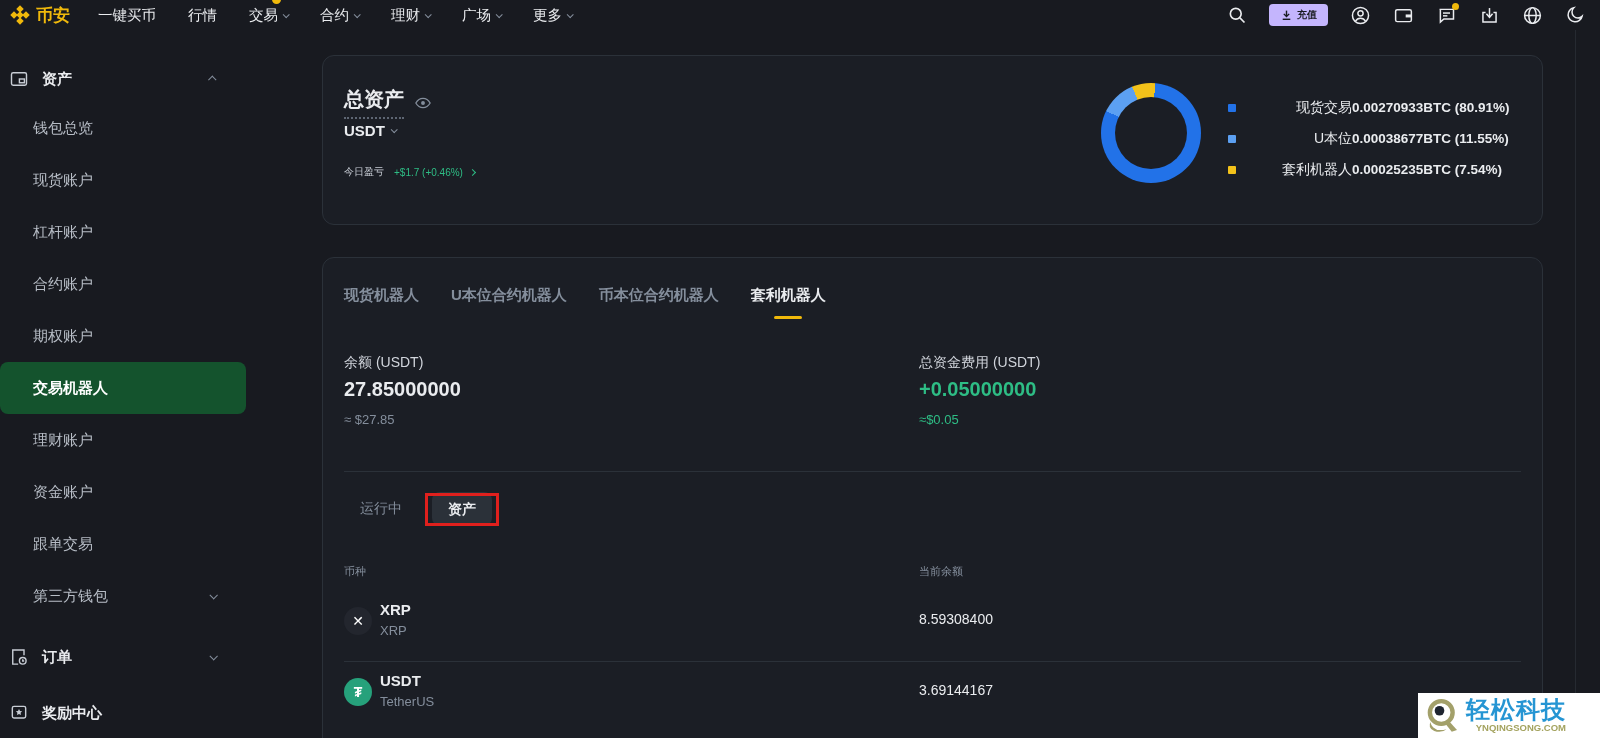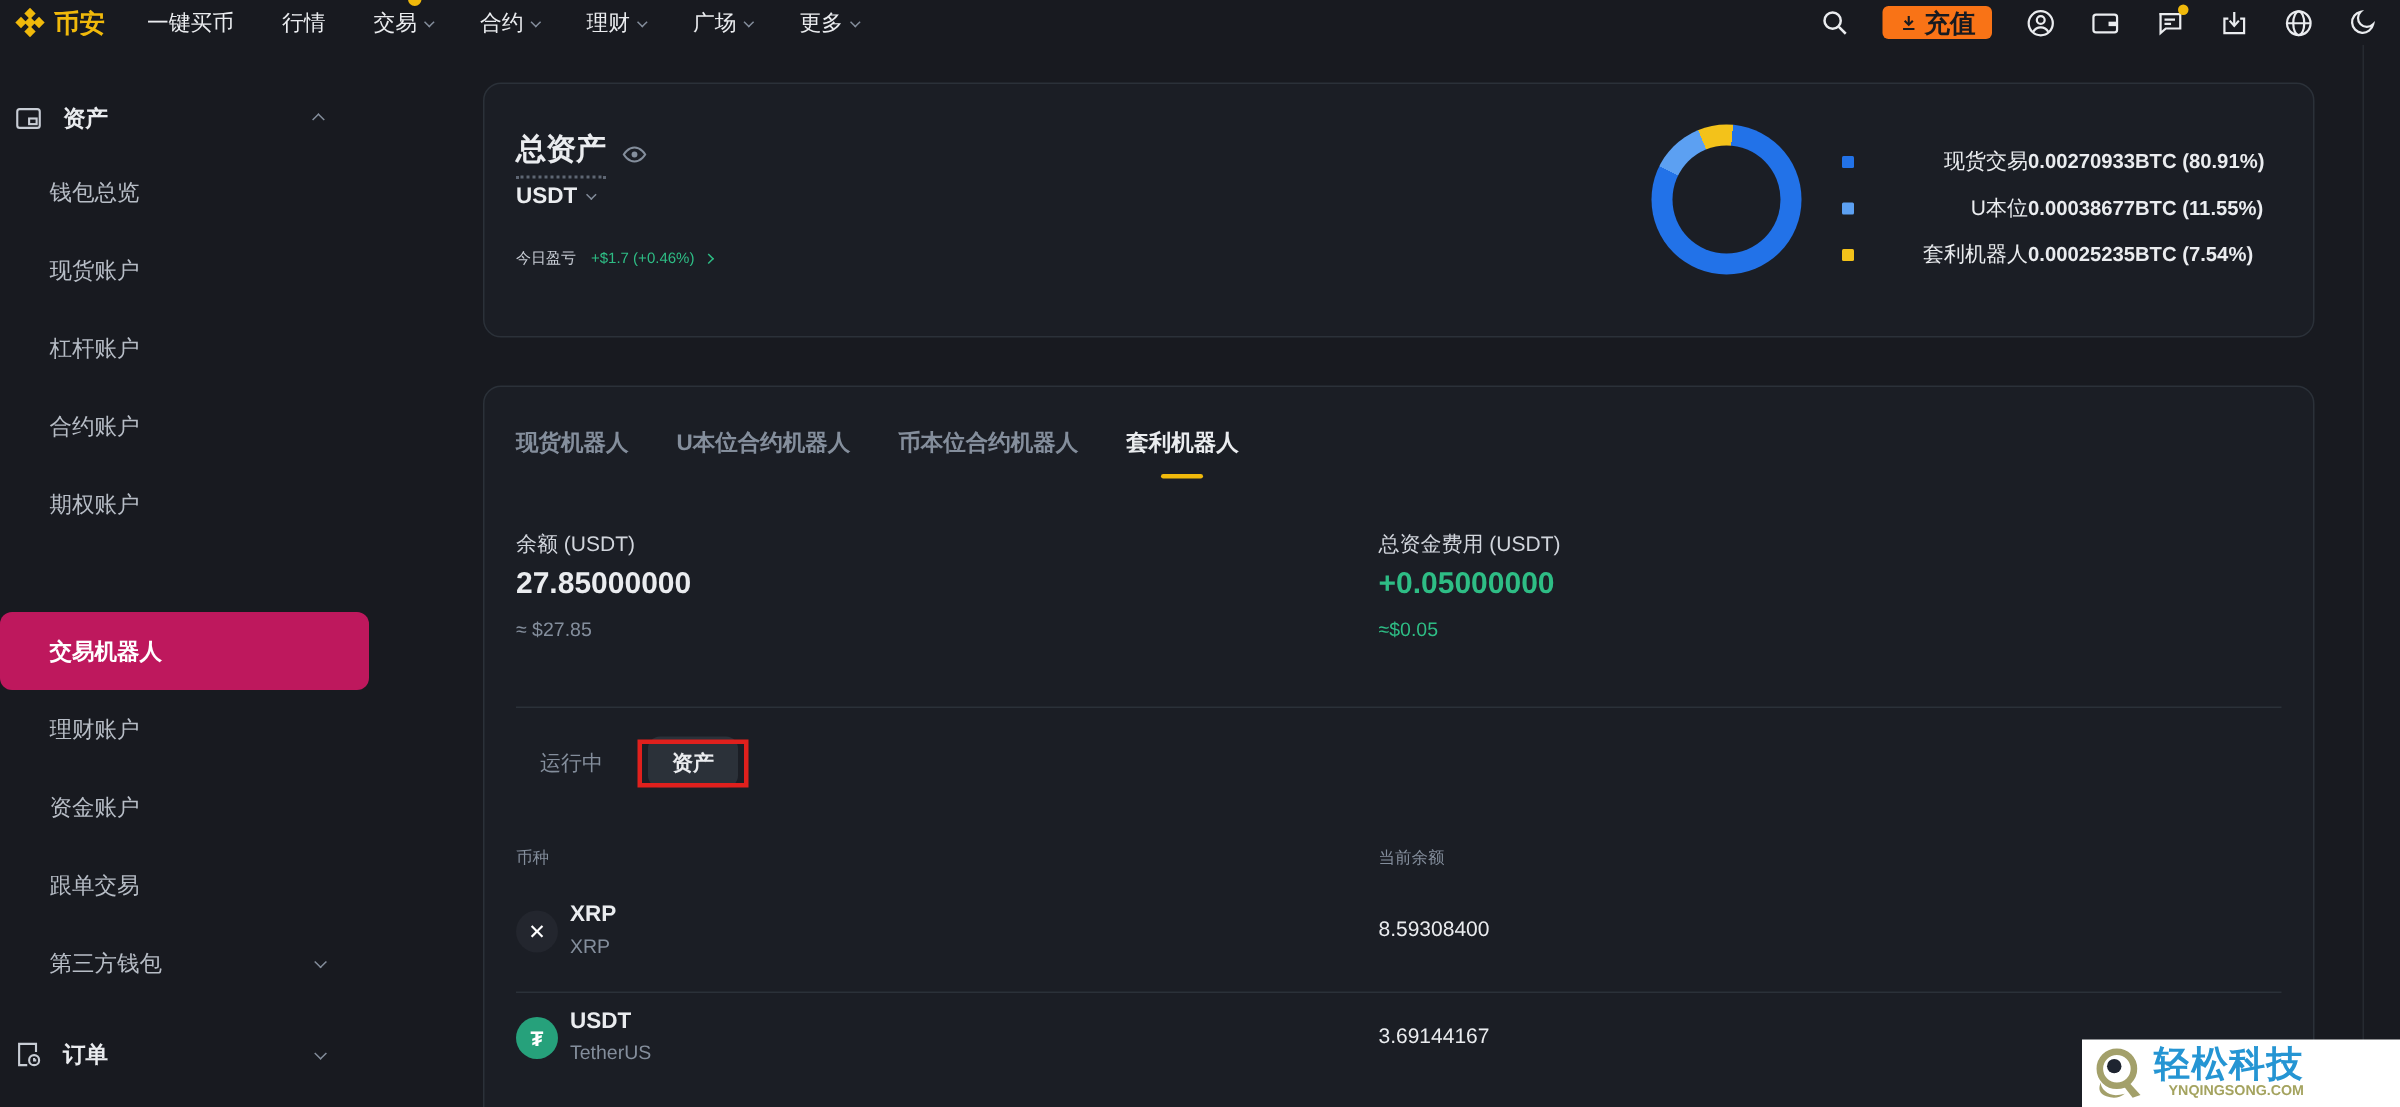"充值" .deposit-btn { background: #f97316 -> #c4b5fd; font-size: 17px -> 10px }
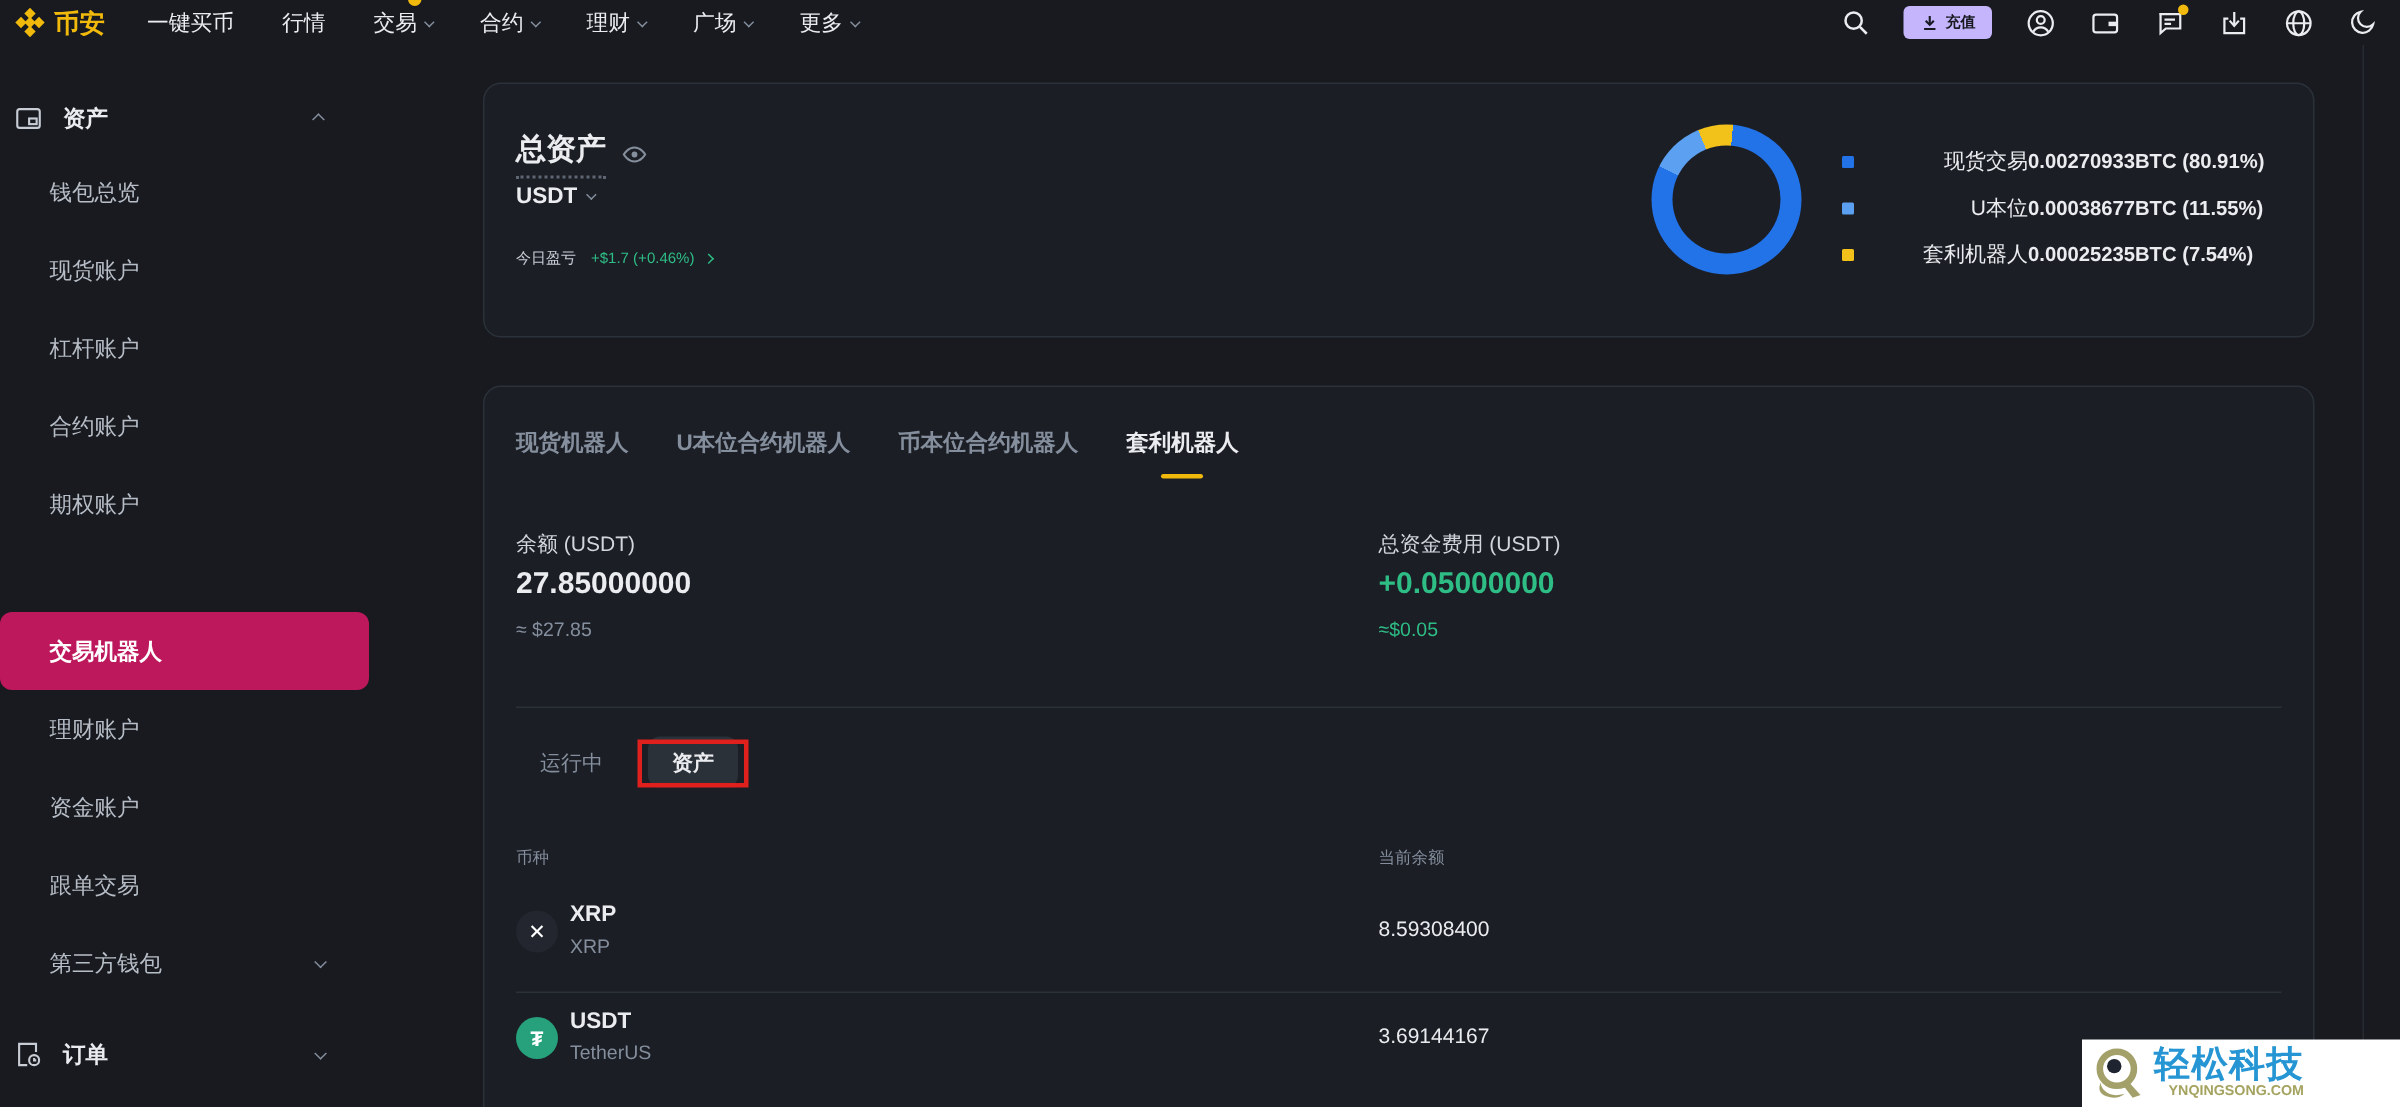"交易机器人" .side-item.active { background: #be185d -> #14532d; margin-top: 46px -> none }
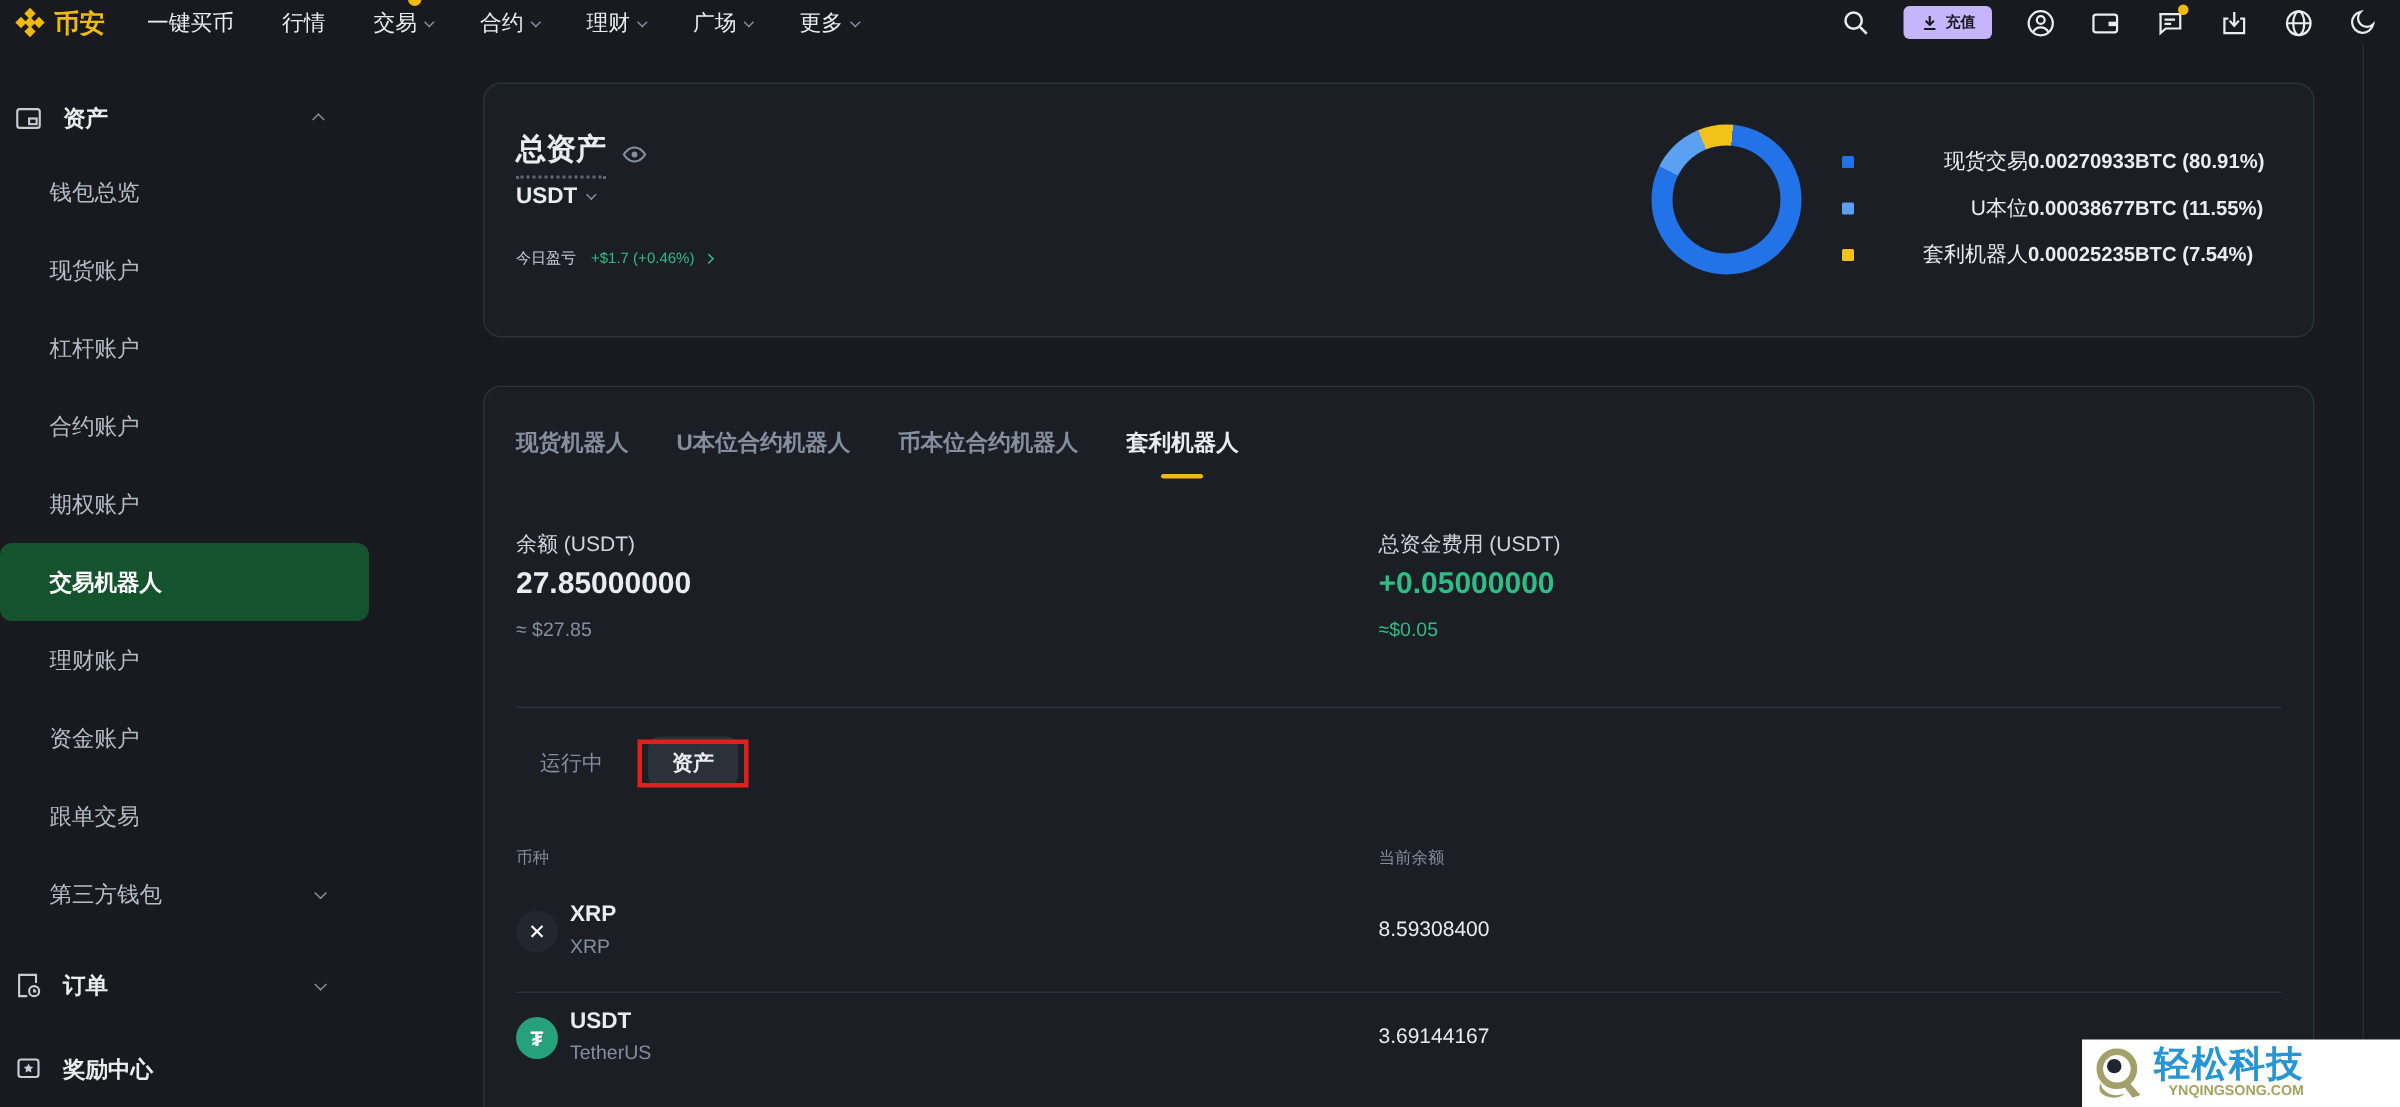"轻松科技" .watermark { width: 212px -> 182px }
